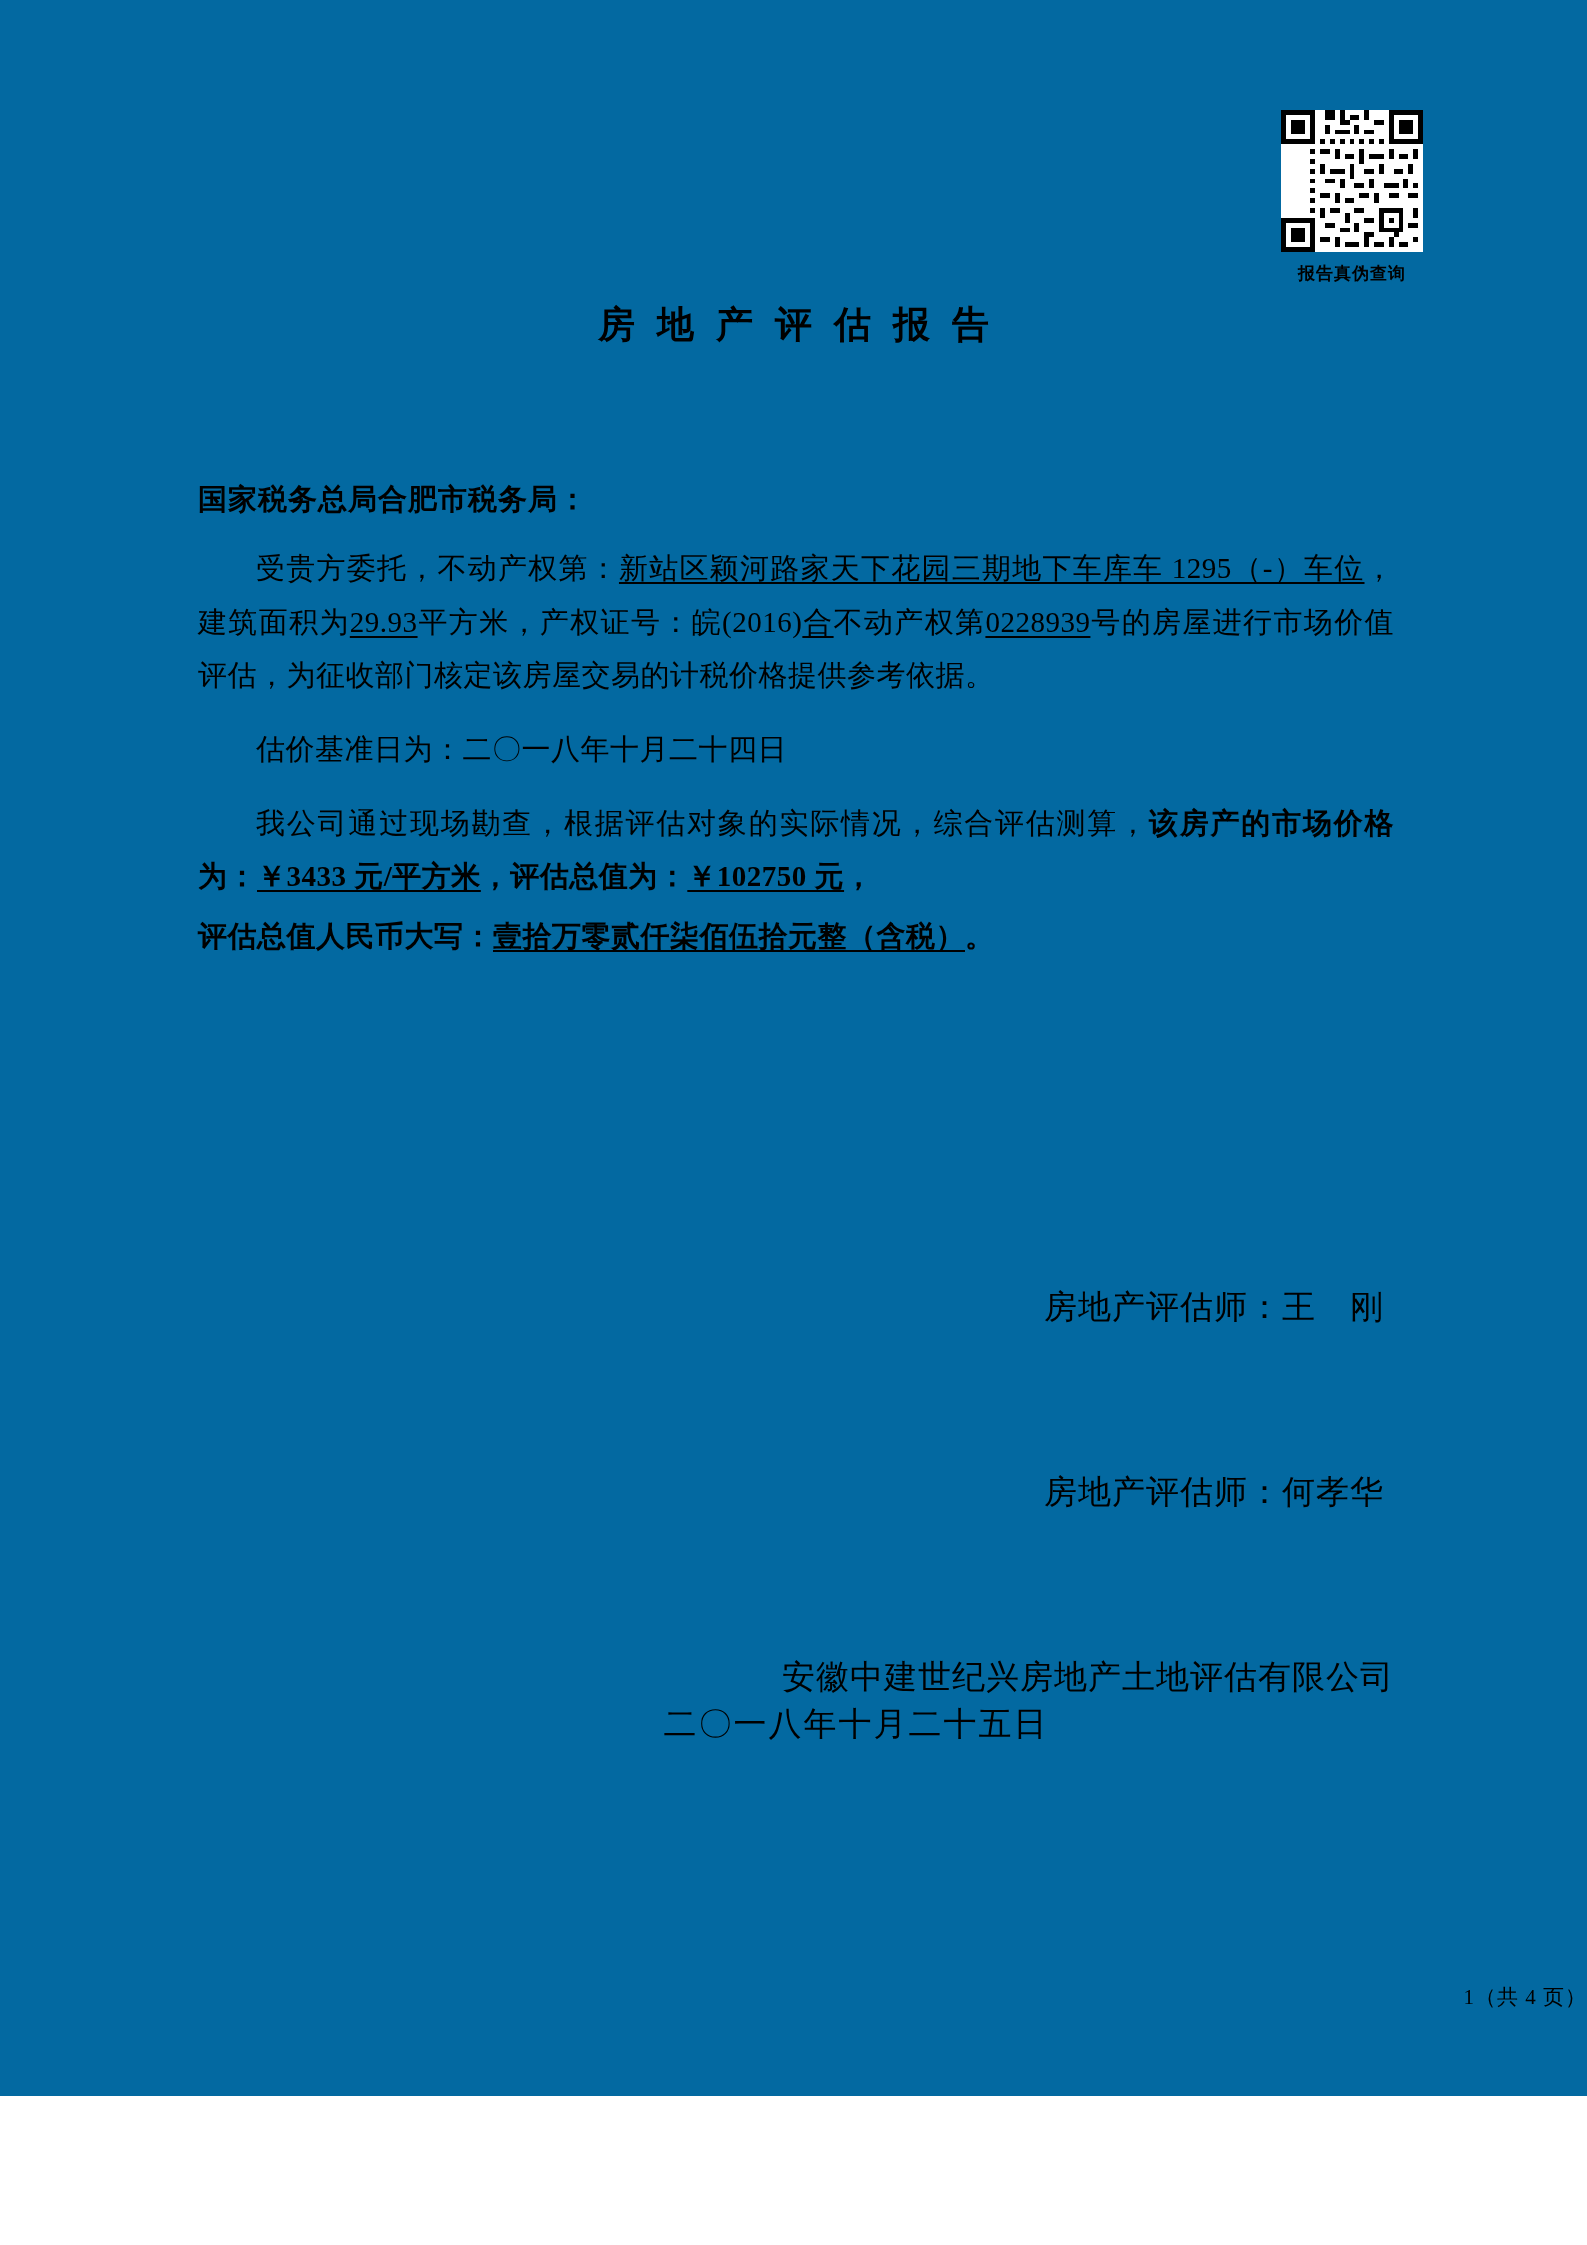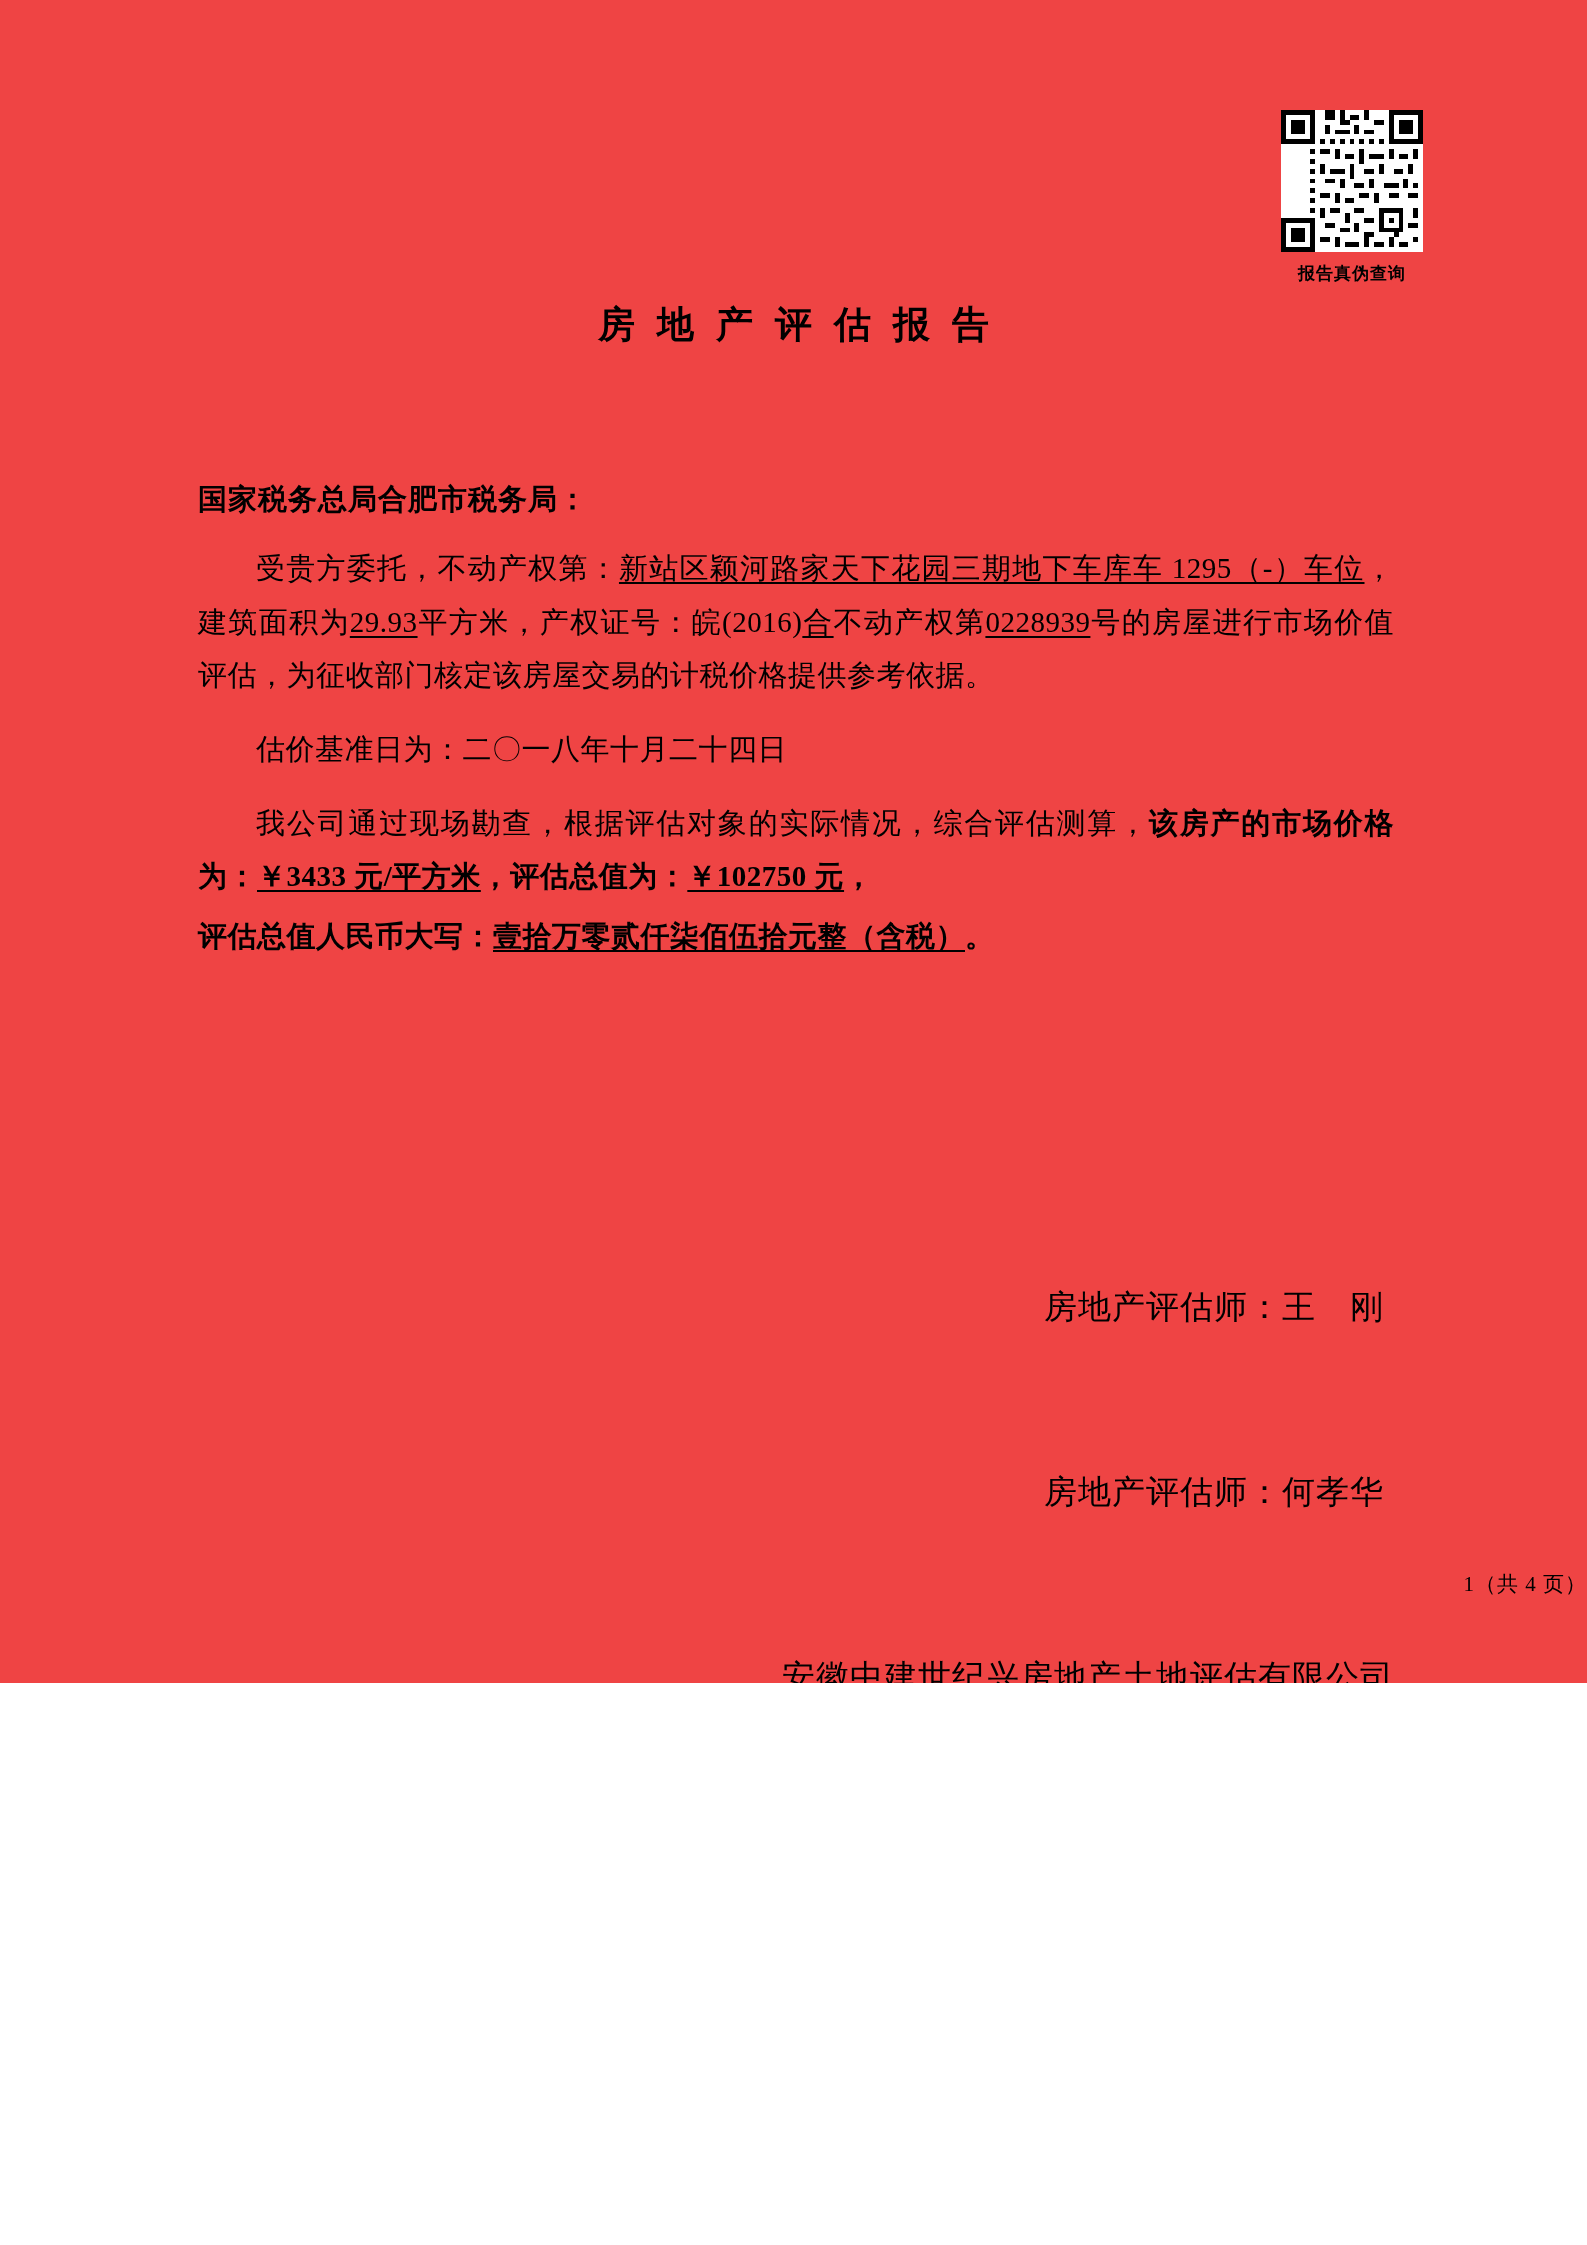"报告真伪查询" .page { background: #ef4444 -> #0369a1; height: 1683px -> 2096px }
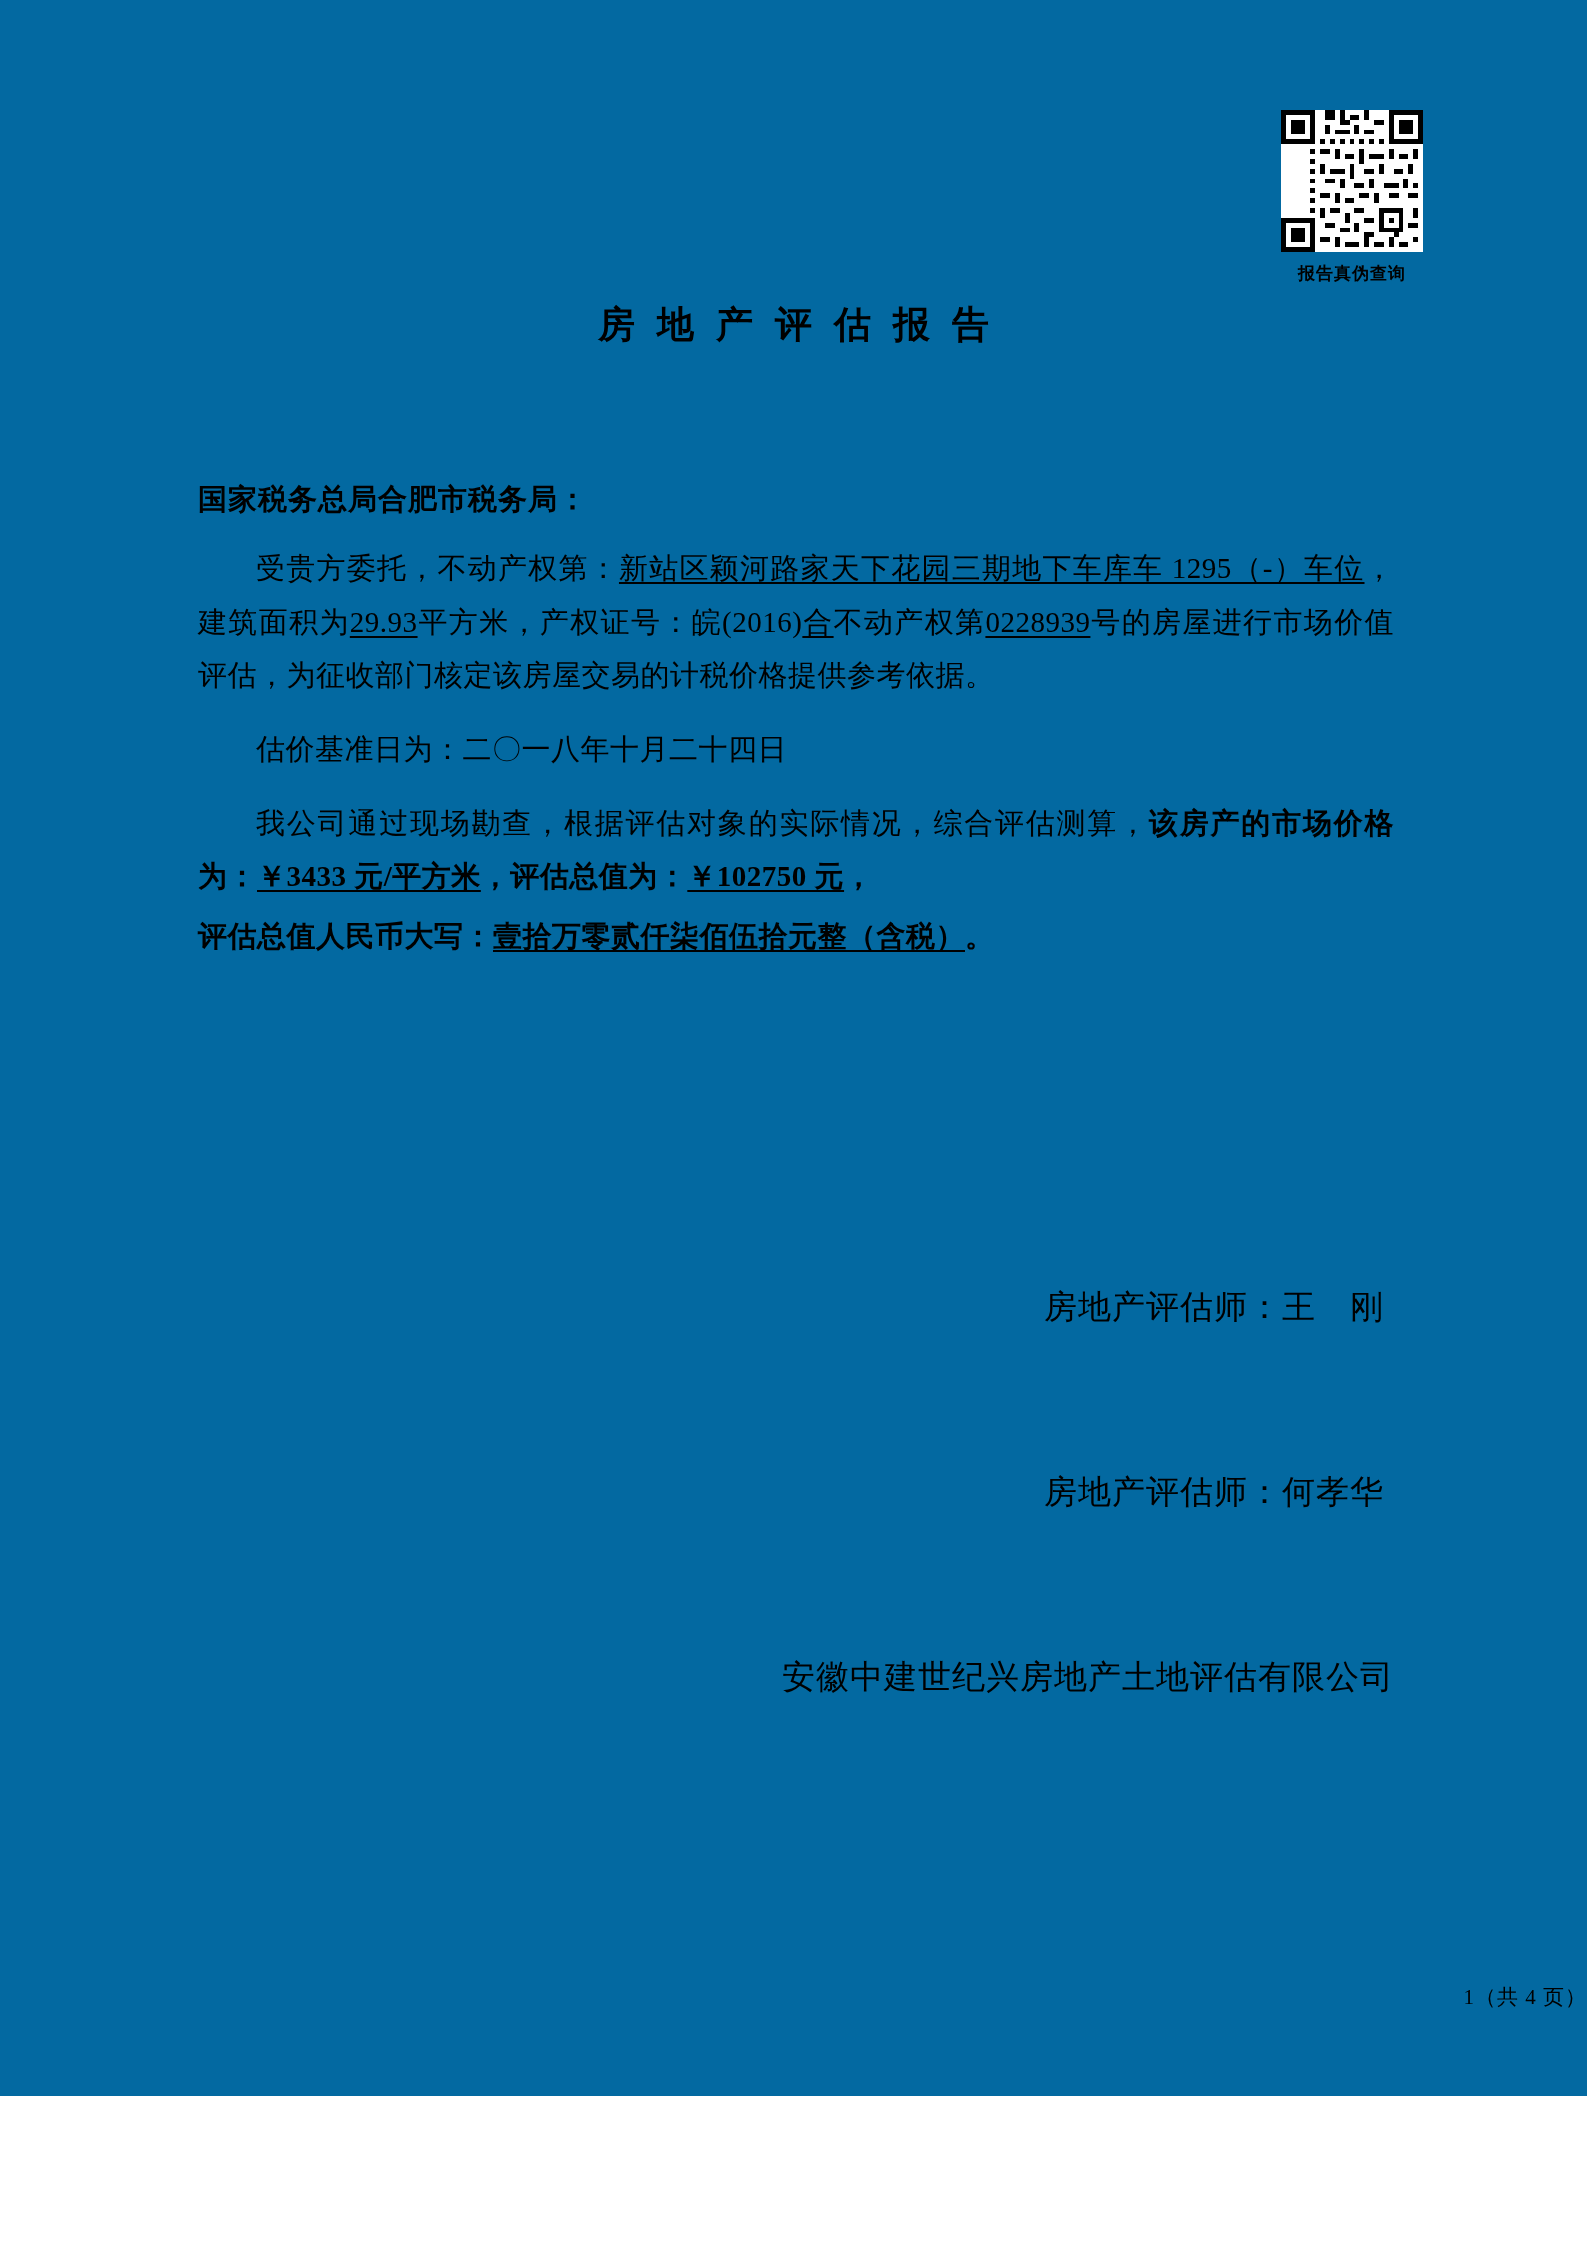"二〇一八年十月二十五日" div.date-line { html: none -> <div>二〇一八年十月二十五日</div> }
